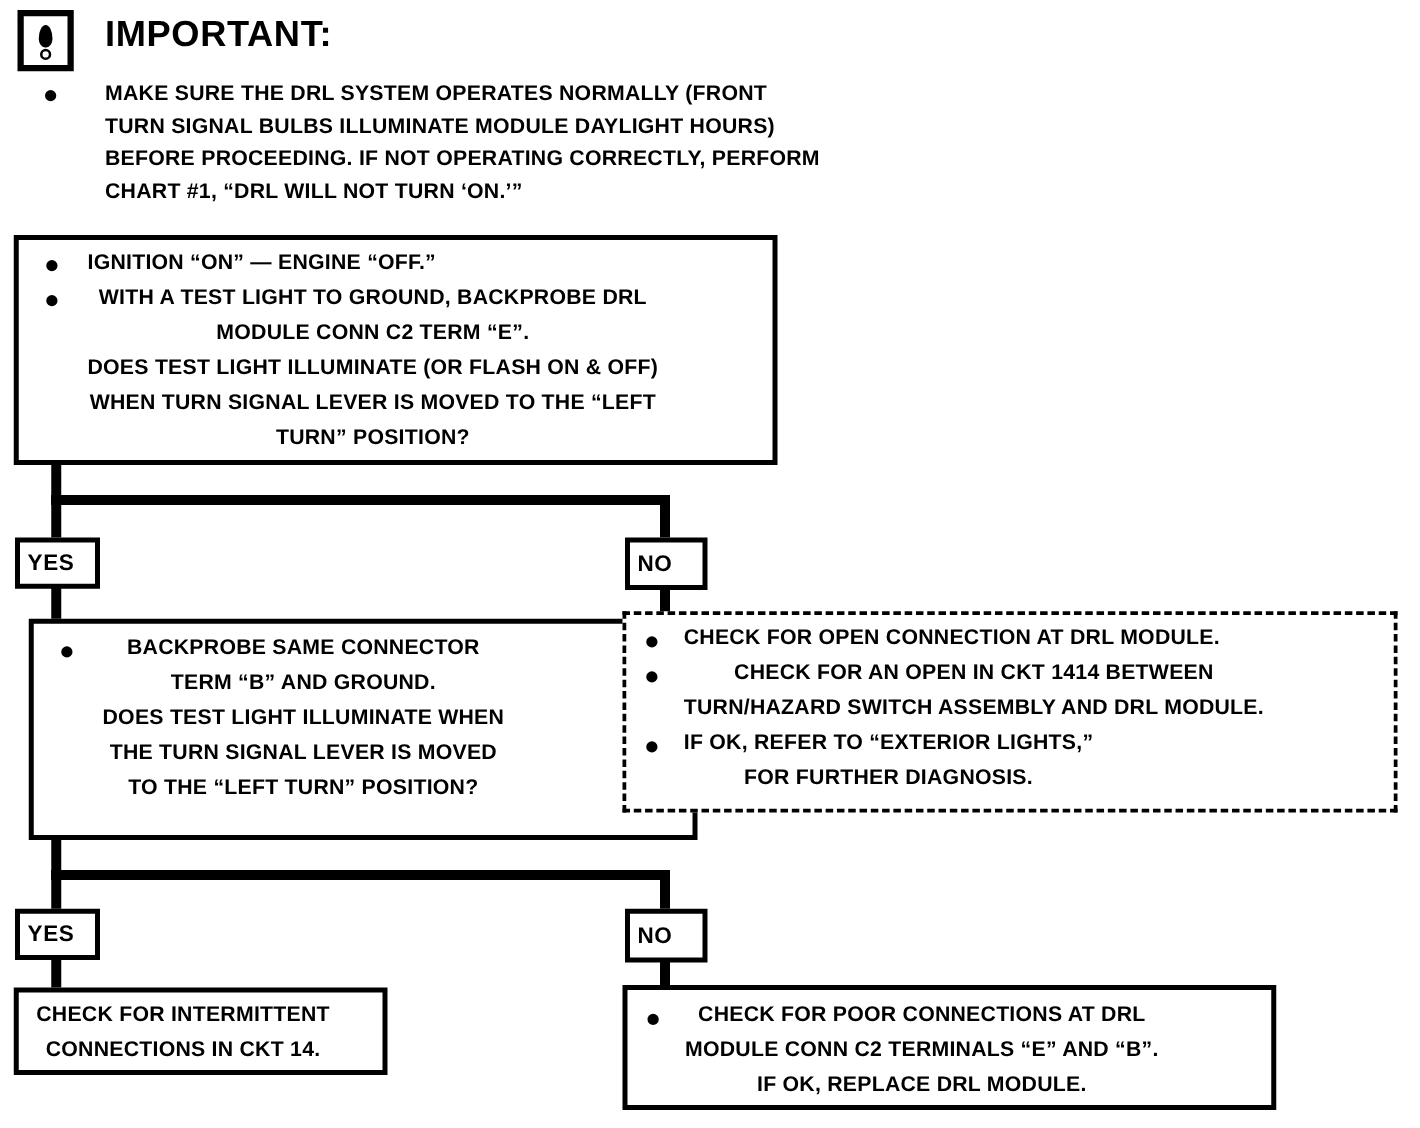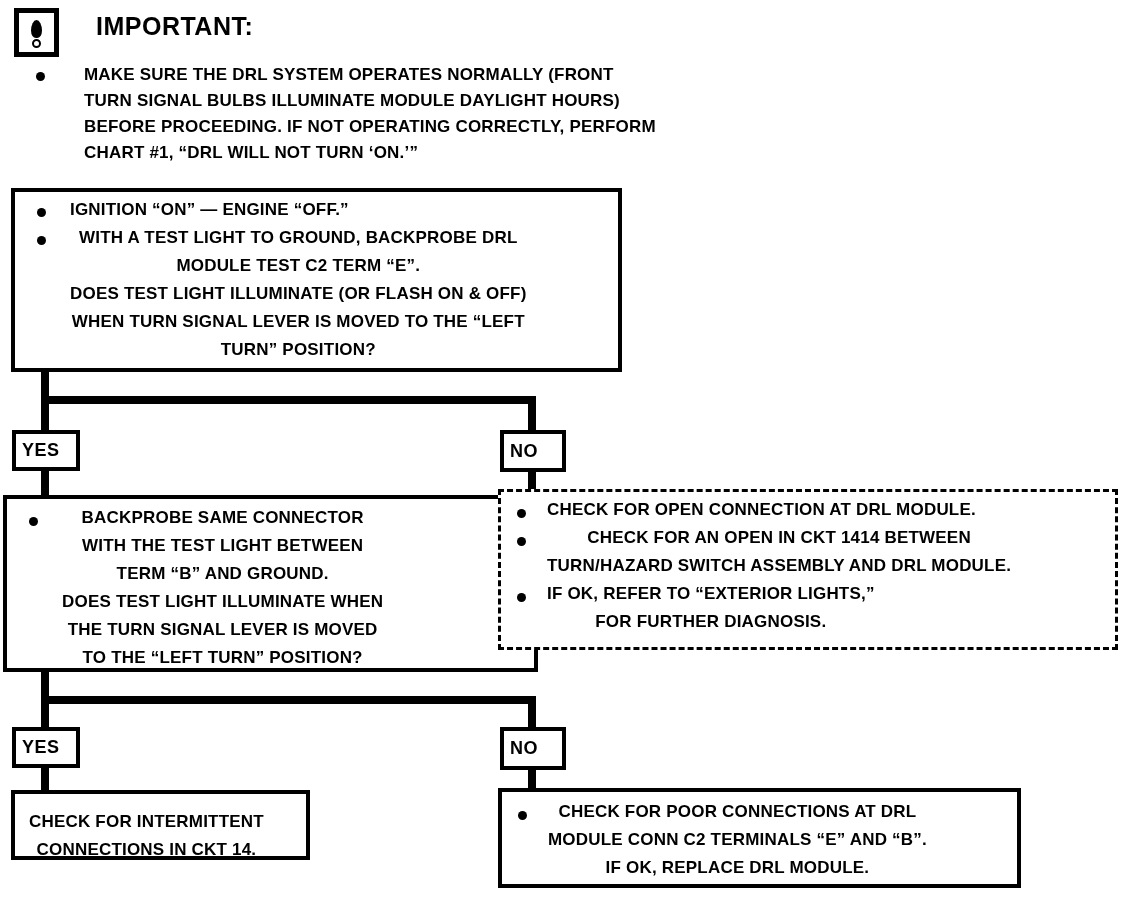"IMPORTANT:" .important-title { font-size: 25px -> 29px; left: 96px -> 84px }
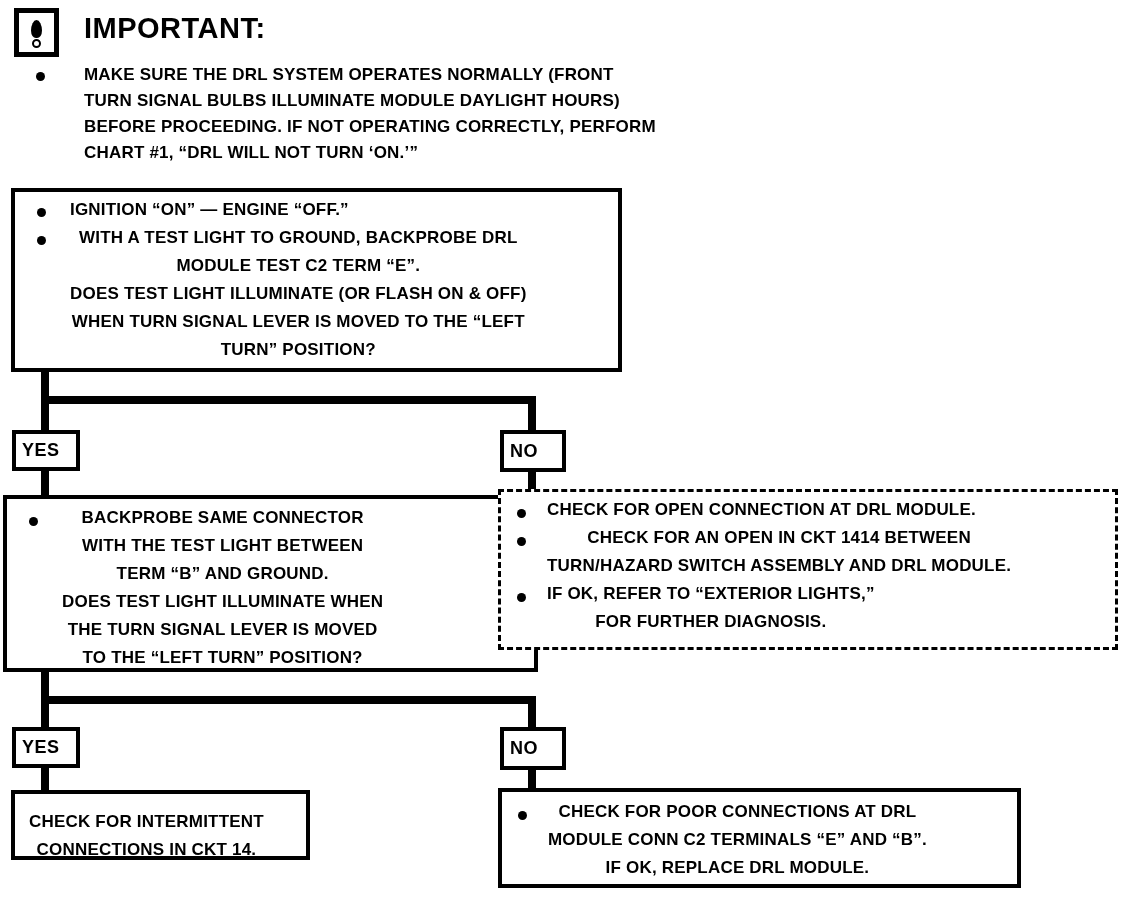"MODULE TEST C2 TERM “E”." div { text: TEST -> CONN }
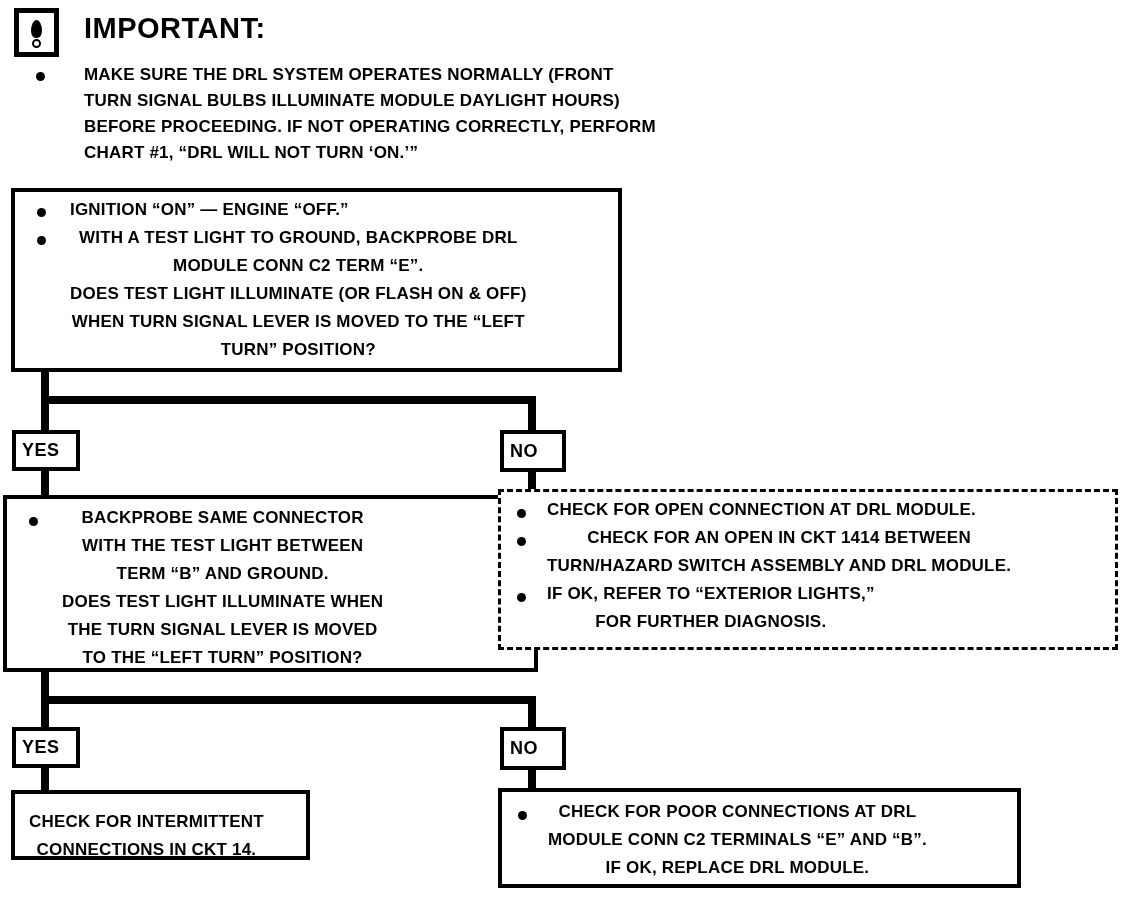"BACKPROBE SAME CONNECTOR" div.abs { left: 3px -> 23px }
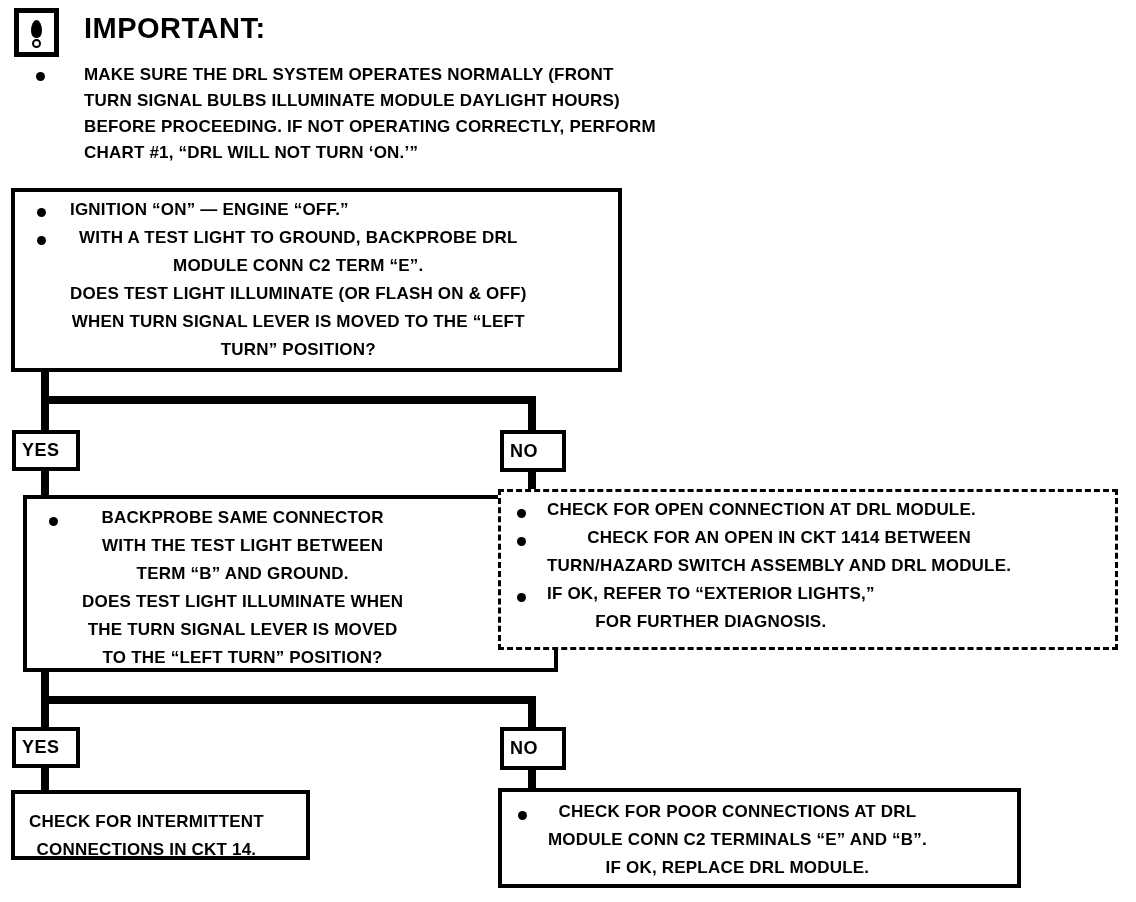"WITH THE TEST LIGHT BETWEEN" div { html: <div>WITH THE TEST LIGHT BETWEEN</div> -> none }
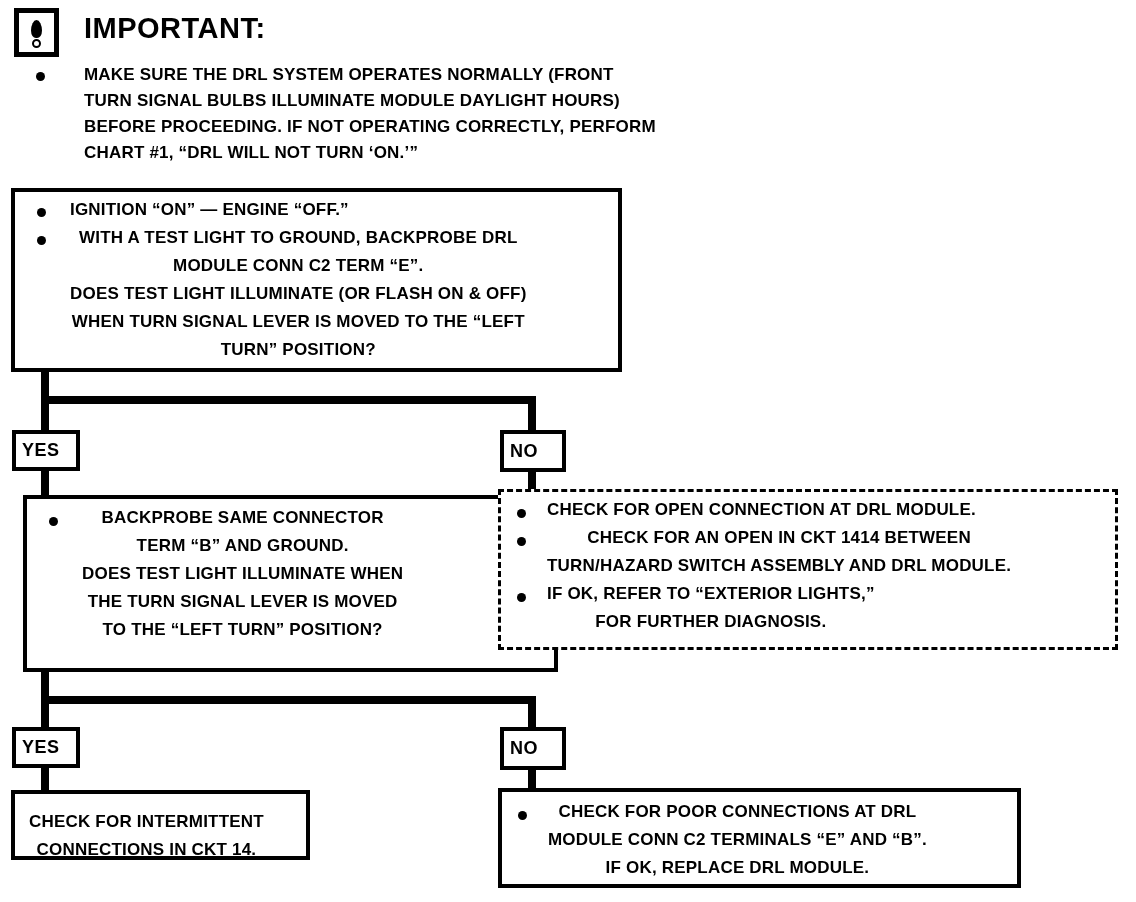"CHECK FOR INTERMITTENT" div.blk { margin-top: 10px -> none }
